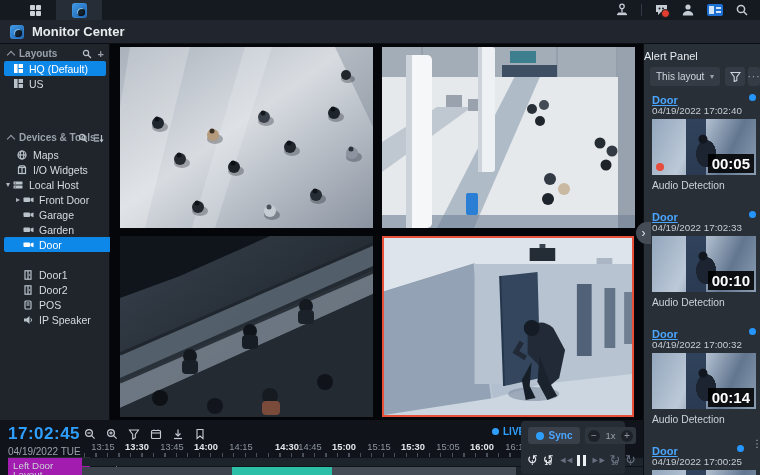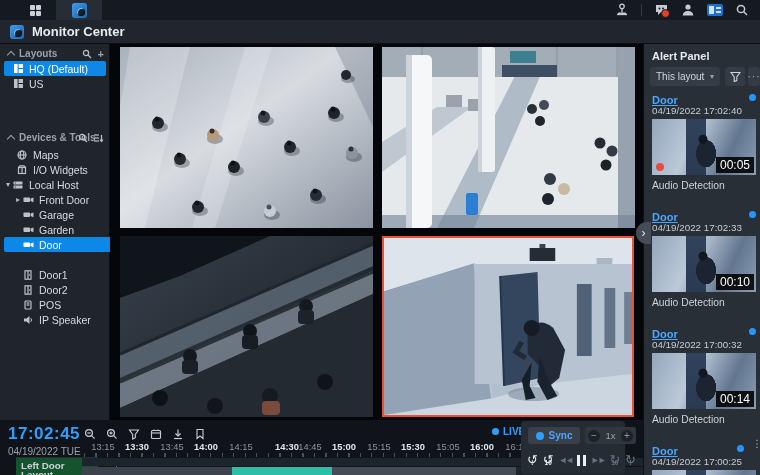"Alert Panel" #ap-title { font-weight: bold -> normal; left: 8px -> 0 }
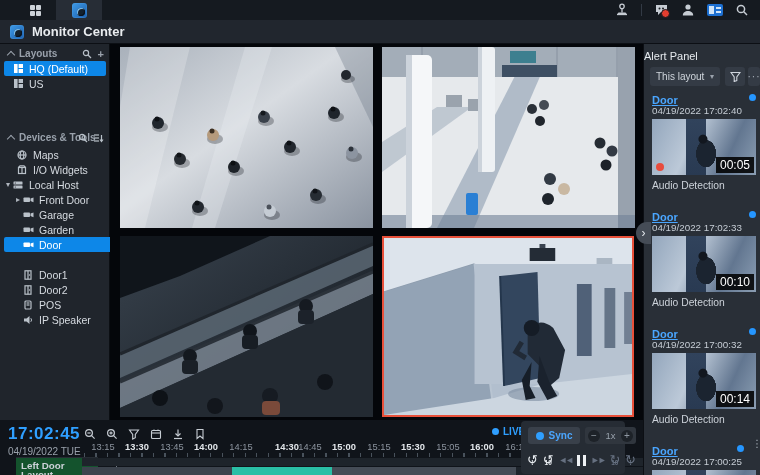"00:05" .thumb .dur { font-size: 12px -> 15px; font-weight: none -> bold }
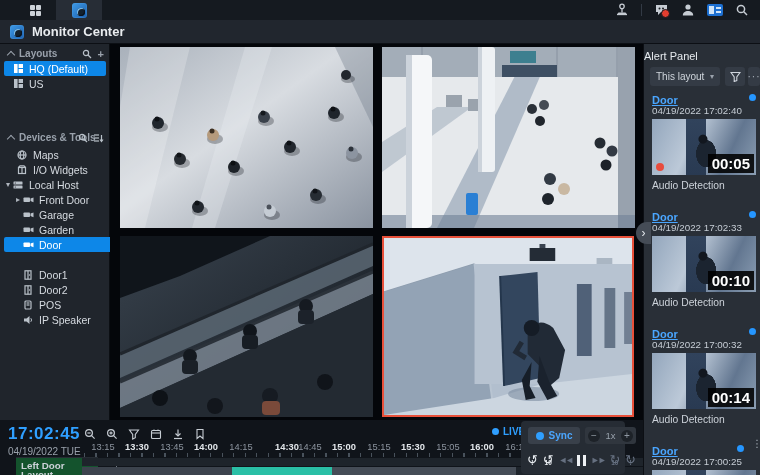"Left Door" #trackcol { background: #14532d -> #a21caf; font-weight: bold -> none; left: 16px -> 8px }
